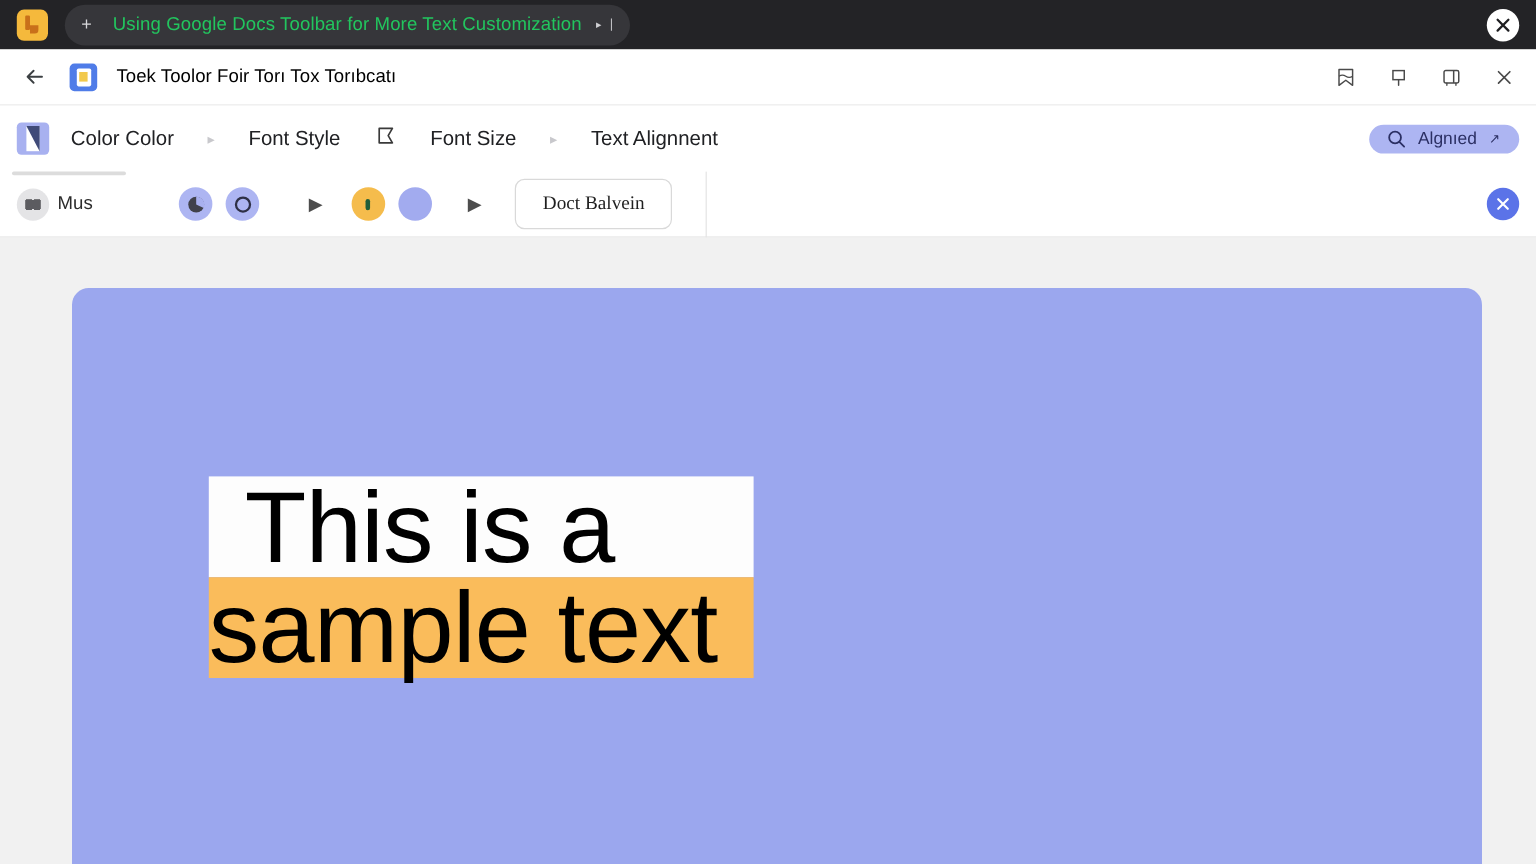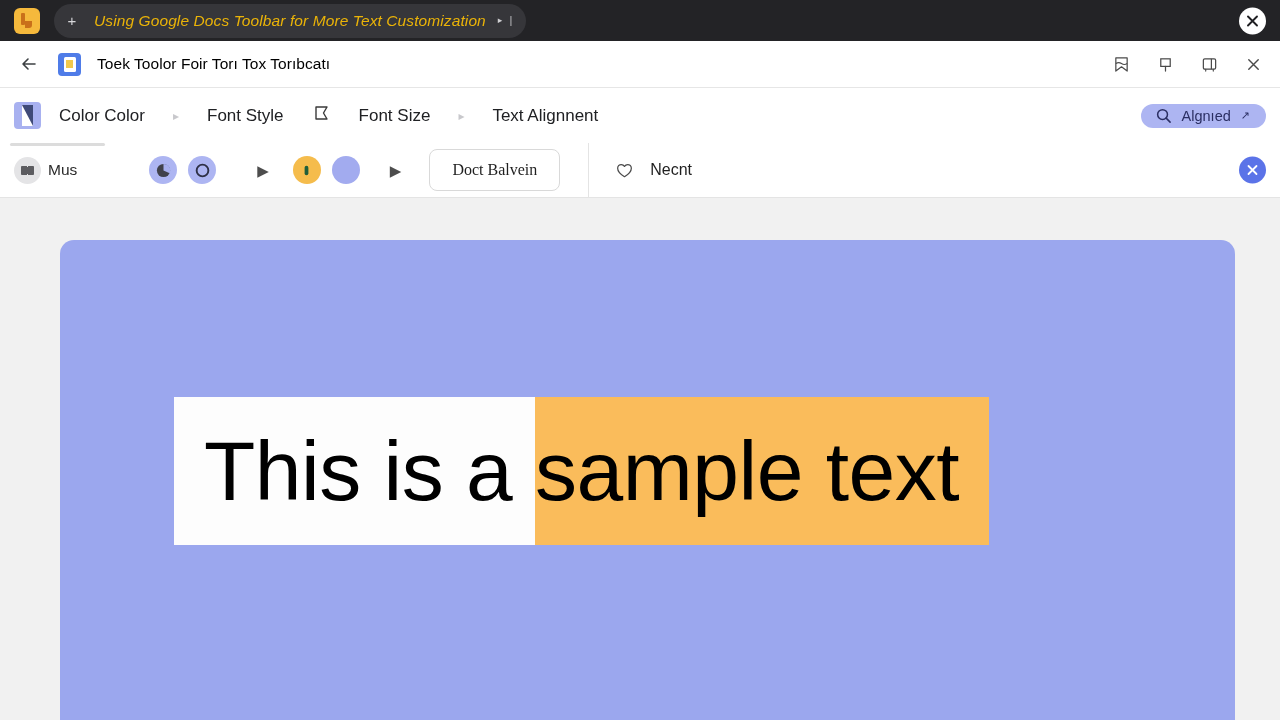"Using Google Docs Toolbar for" .tab-title { color: #eab308 -> #22c55e; font-style: italic -> none }
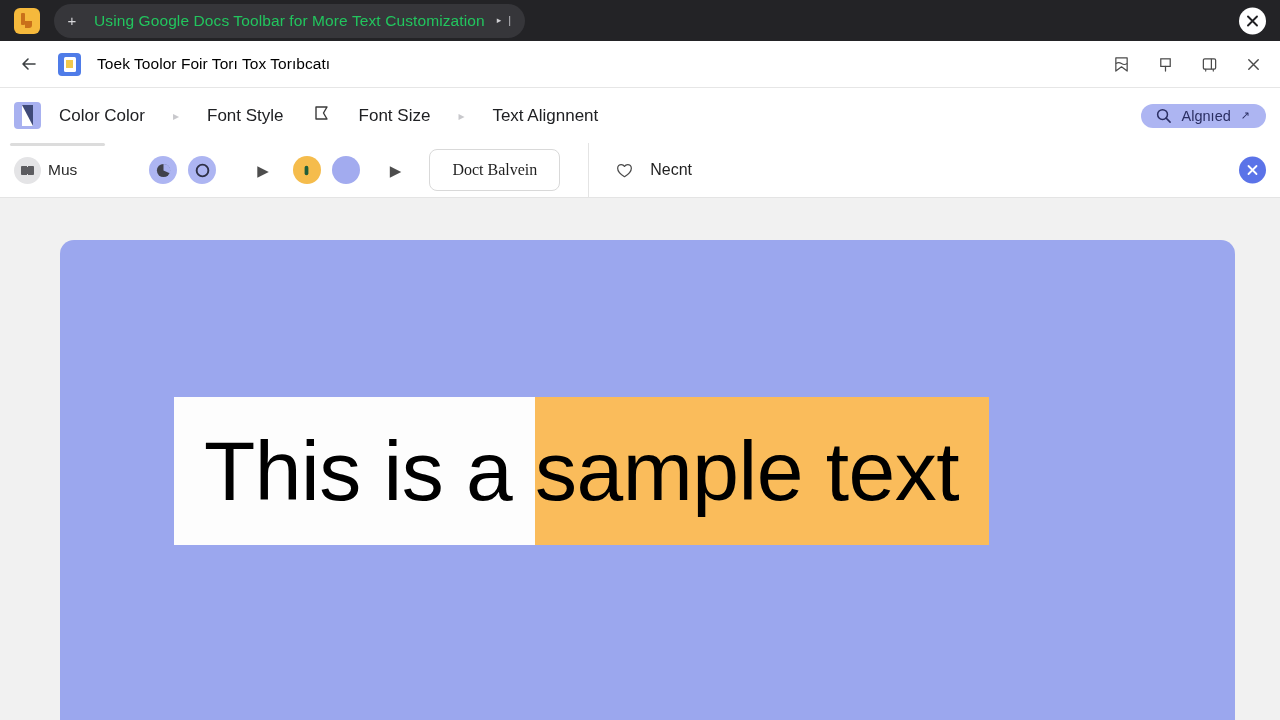"Necnt" div.fav-field { html: <div> <svg> <path></path> </svg> <span>Necnt</span> </div> -> none }
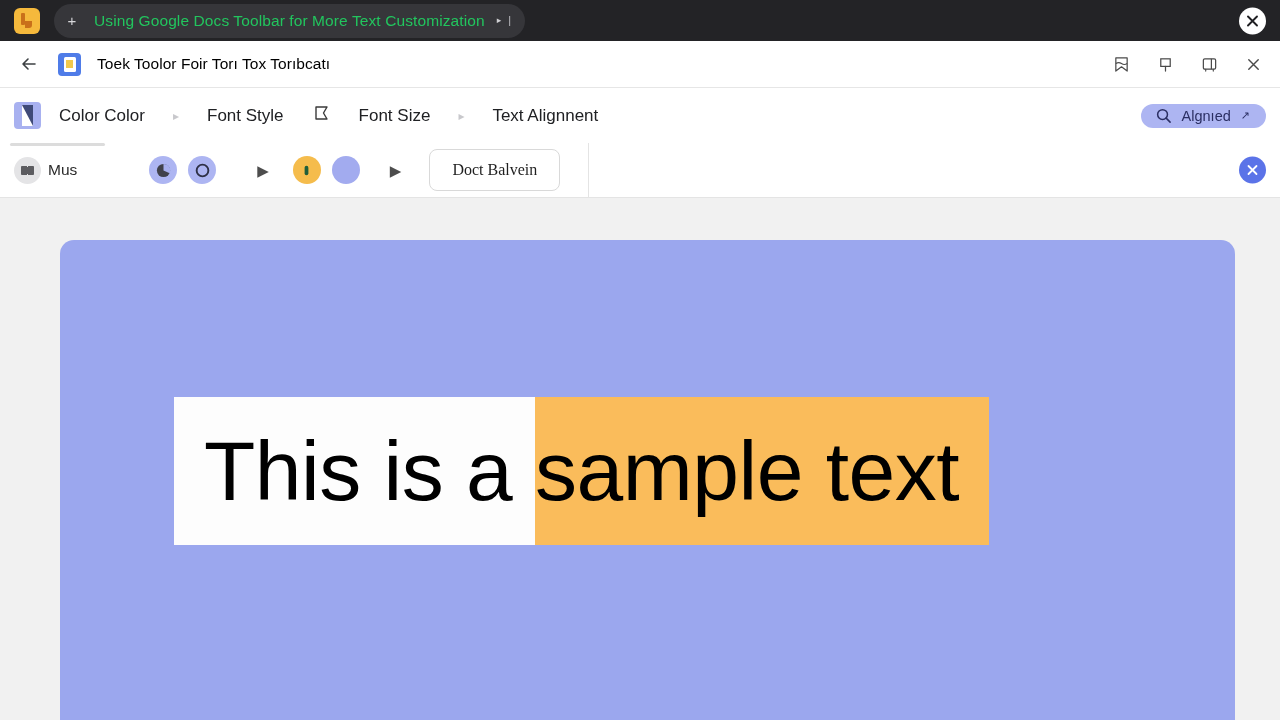"This is a" .text-line { flex-direction: none -> column; height: 148px -> 165px }
